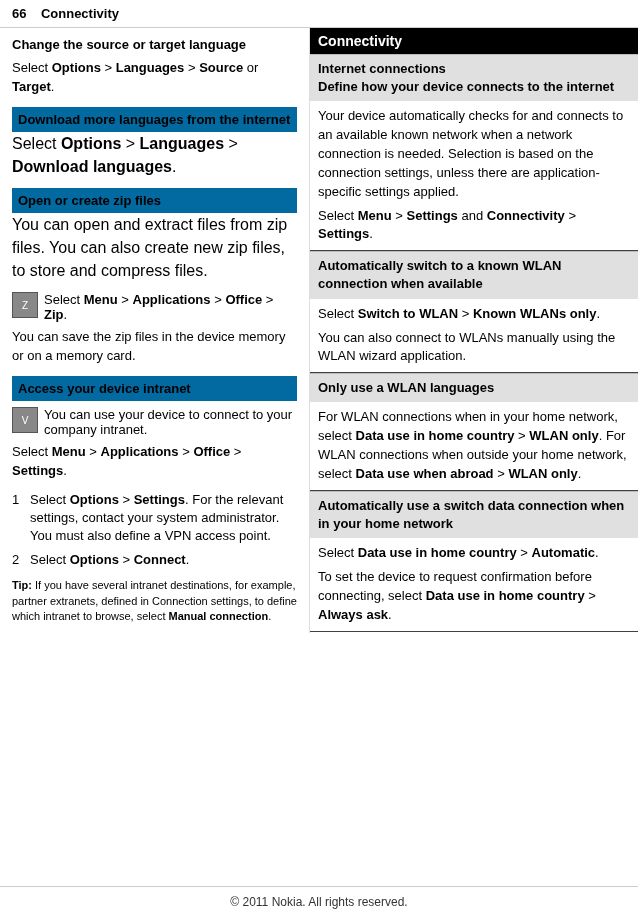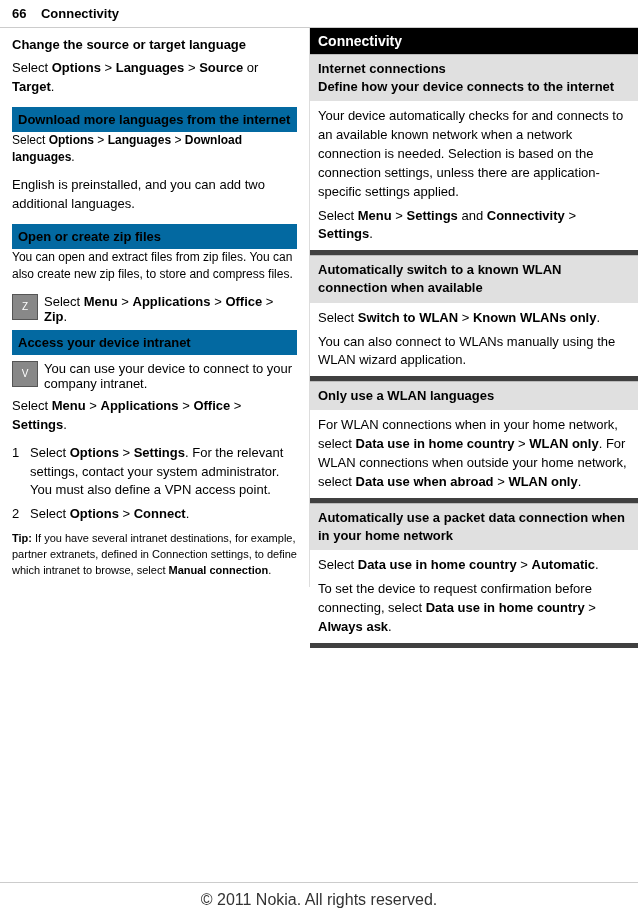"Your device automatically checks for" .right-section-body { border-bottom: 5px solid #404040 -> 1px solid #404040 }
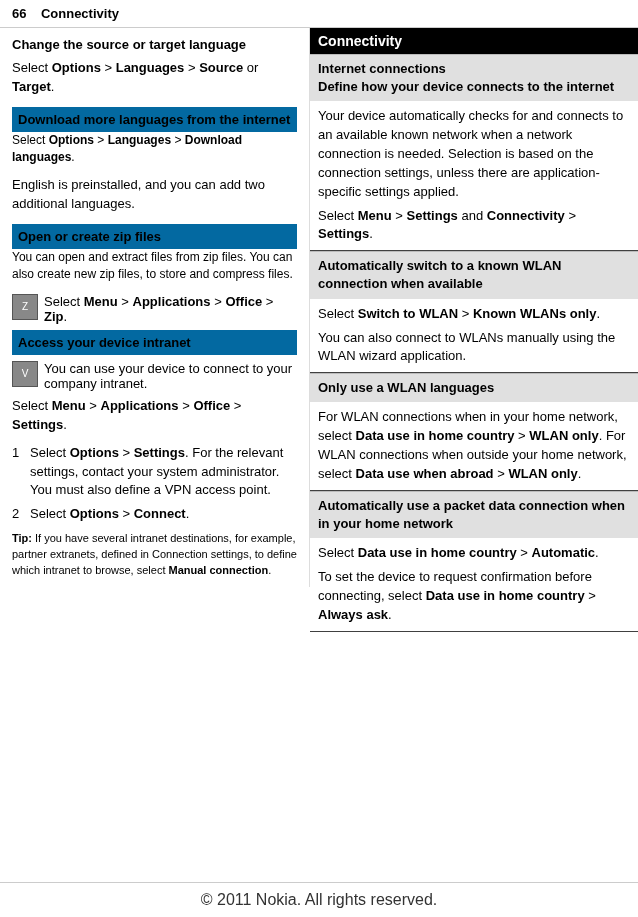"Select Options > Languages > Download" .section-gray-content p { font-size: 12px -> 16px }
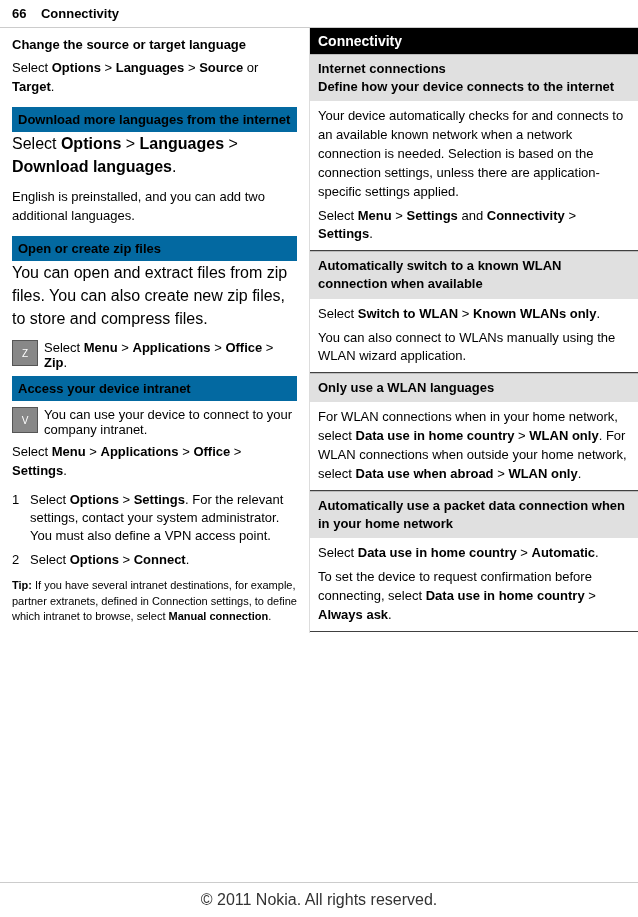"English is preinstalled, and you" div.section-plain { html: <div> <p>English is preinstalled, and you can add two additional languages.</p> </div> -> none }
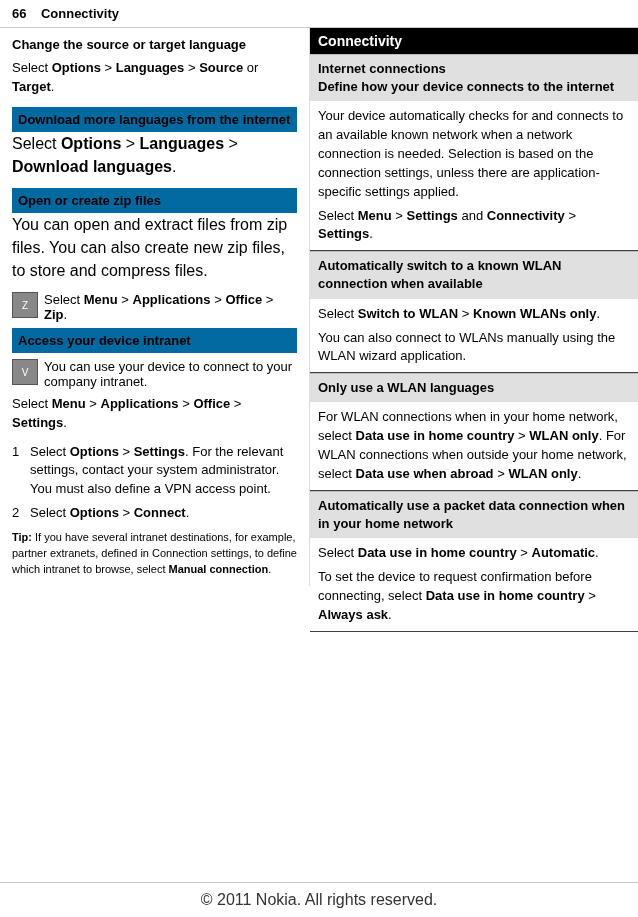"You can save the zip" div.section-plain { html: none -> <div> <p>You can save the zip files in the device memory or on a memory card.</p> </div> }
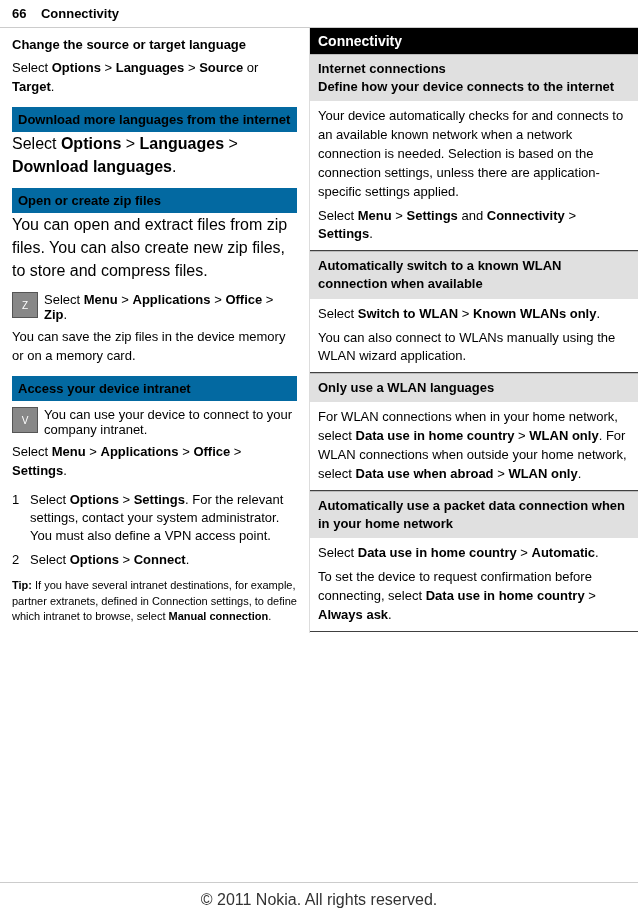"Automatically use a packet data" b { text: packet -> switch }
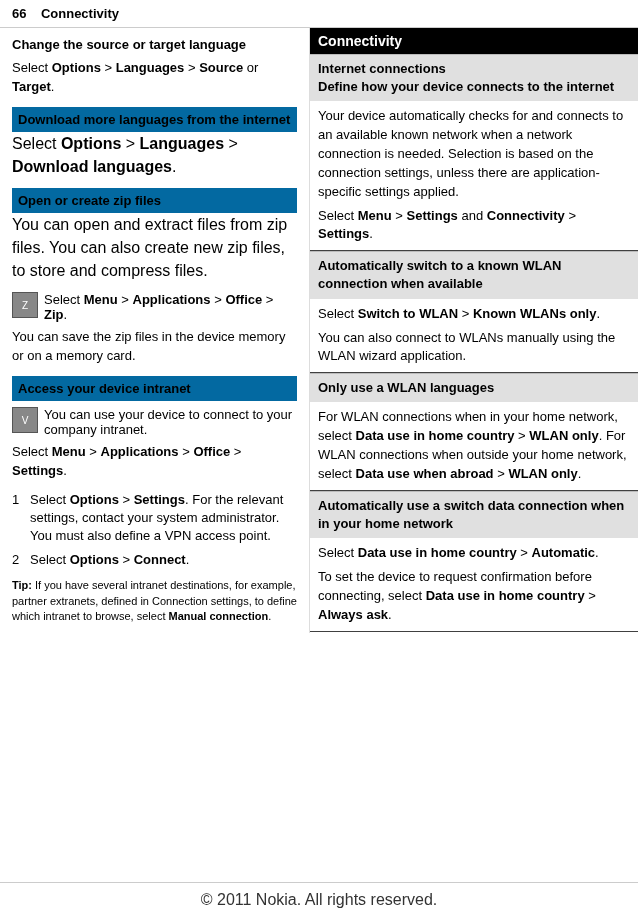"© 2011 Nokia. All rights" .page-footer { font-size: 16px -> 12px }
